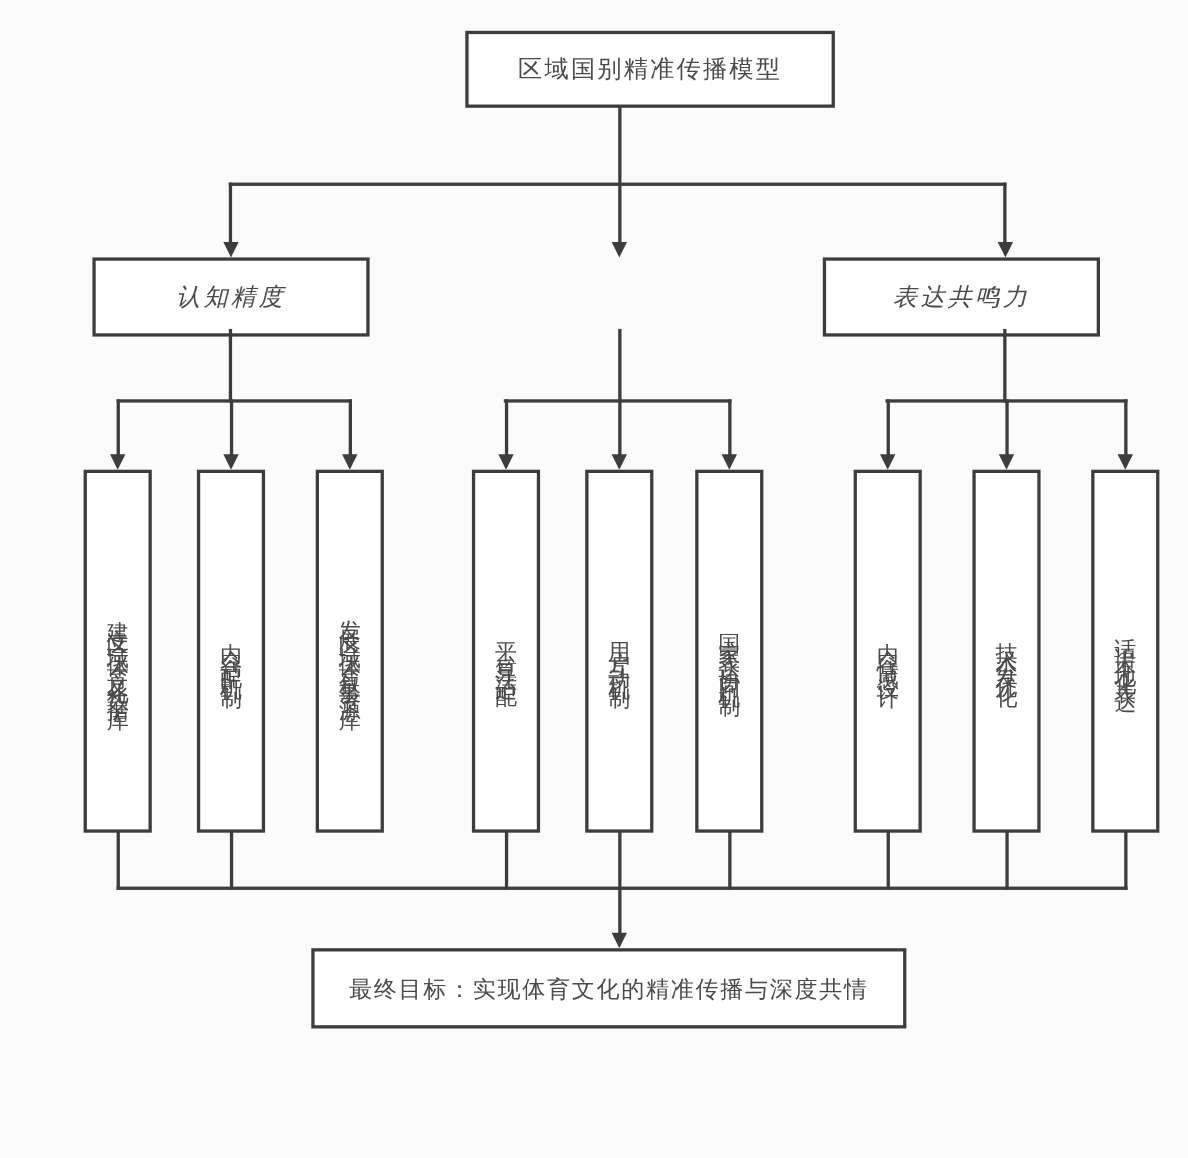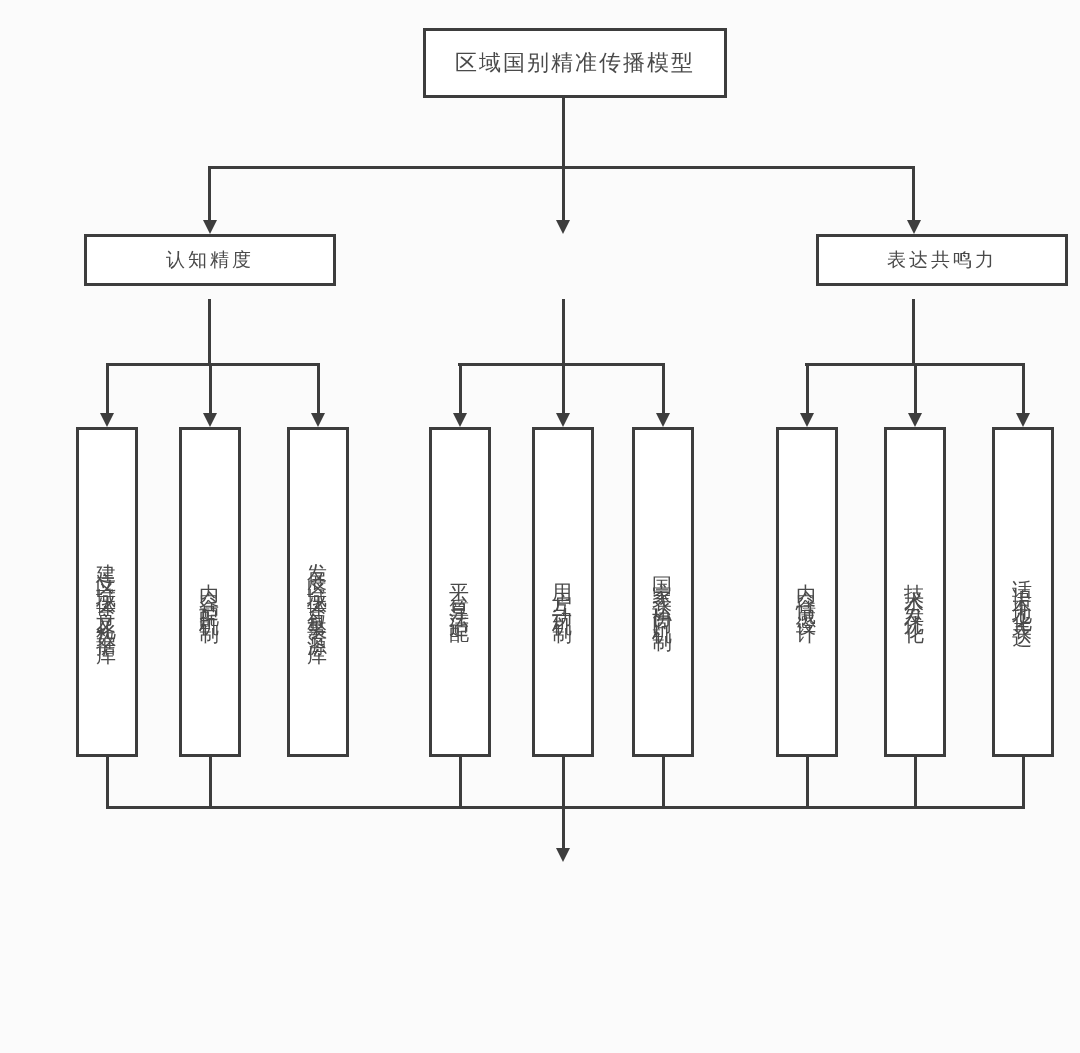"区域国别精准传播模型" .root { width: 304px -> 336px }
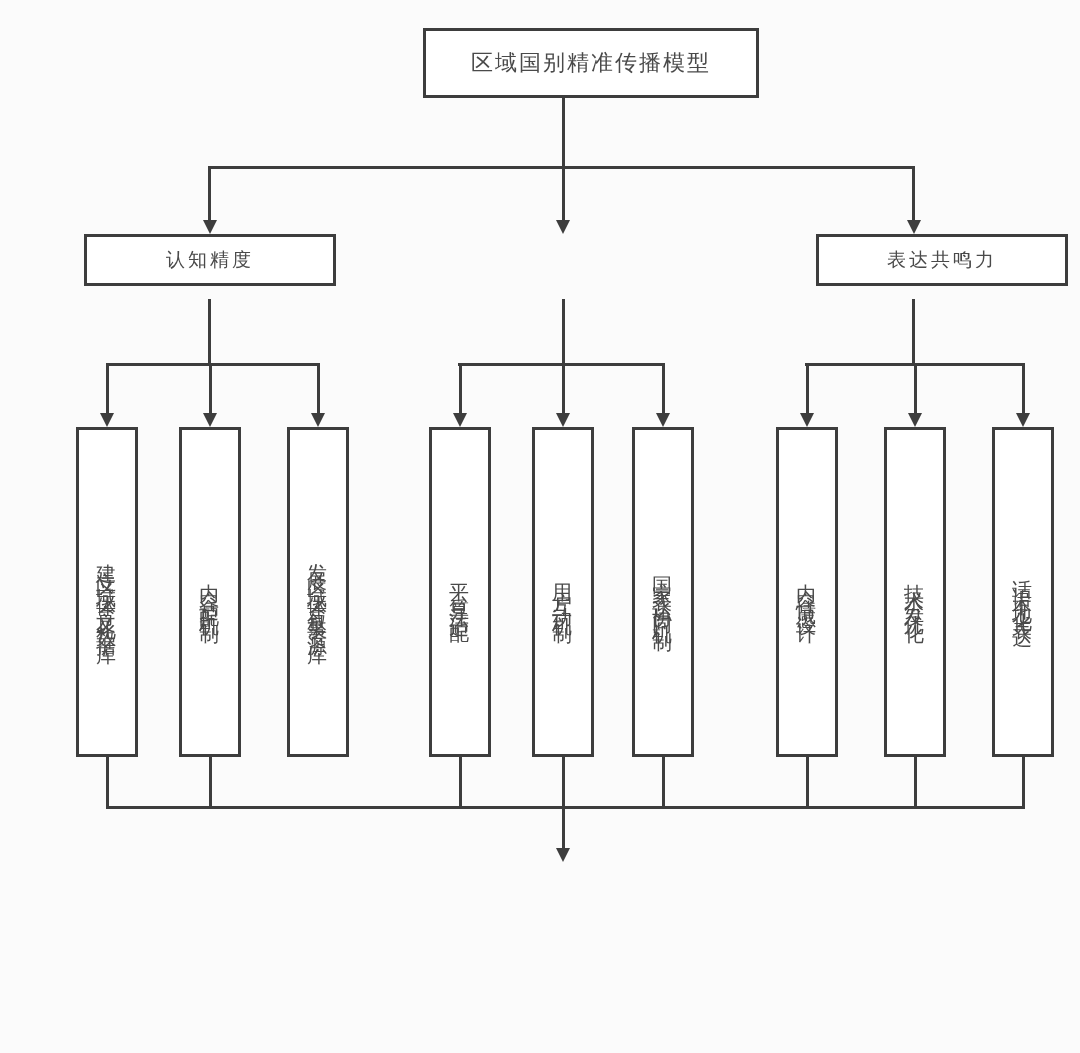"认知精度" .l2 { font-size: 19px -> 22px; font-style: none -> italic; height: 52px -> 72px }
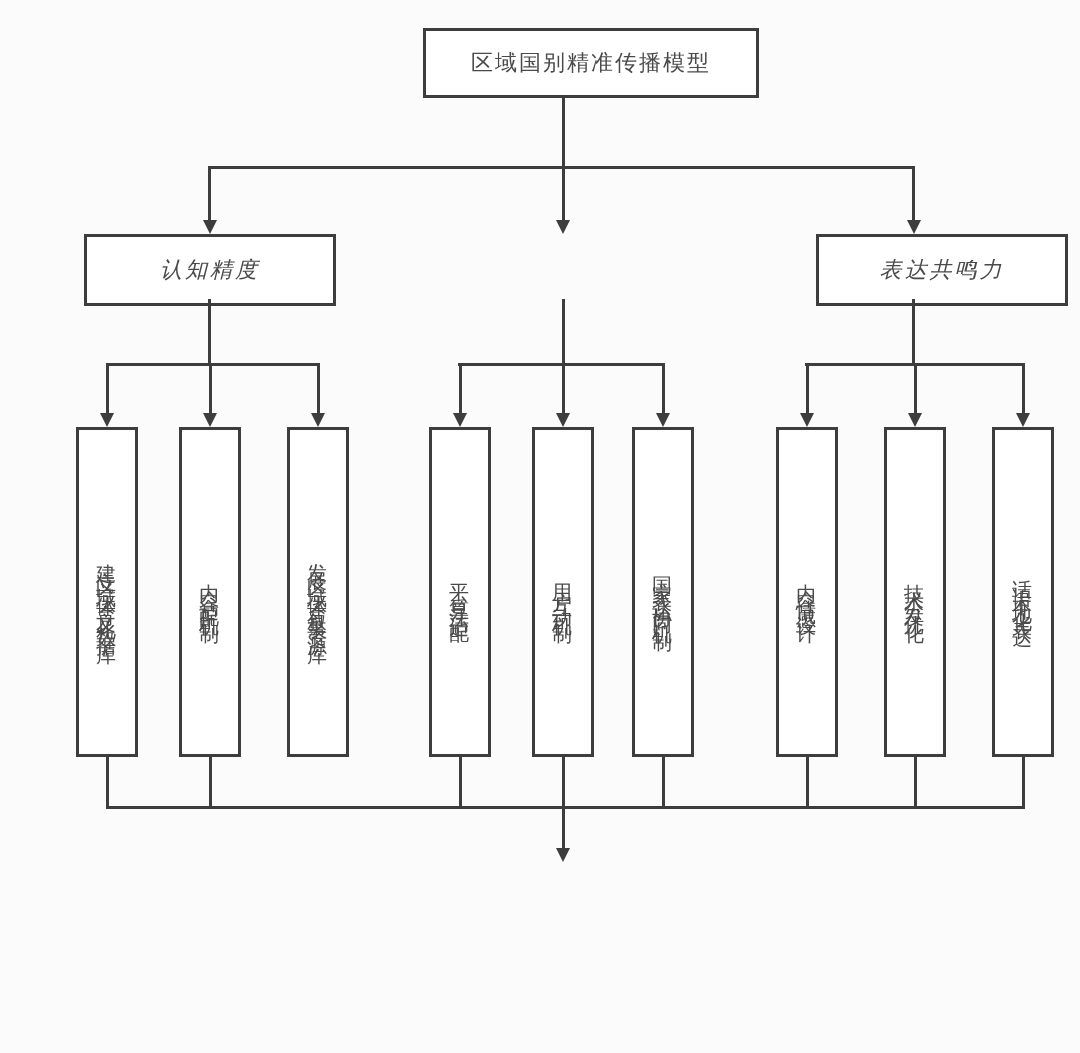"表达共鸣力" .l2c { left: 816px -> 748px }
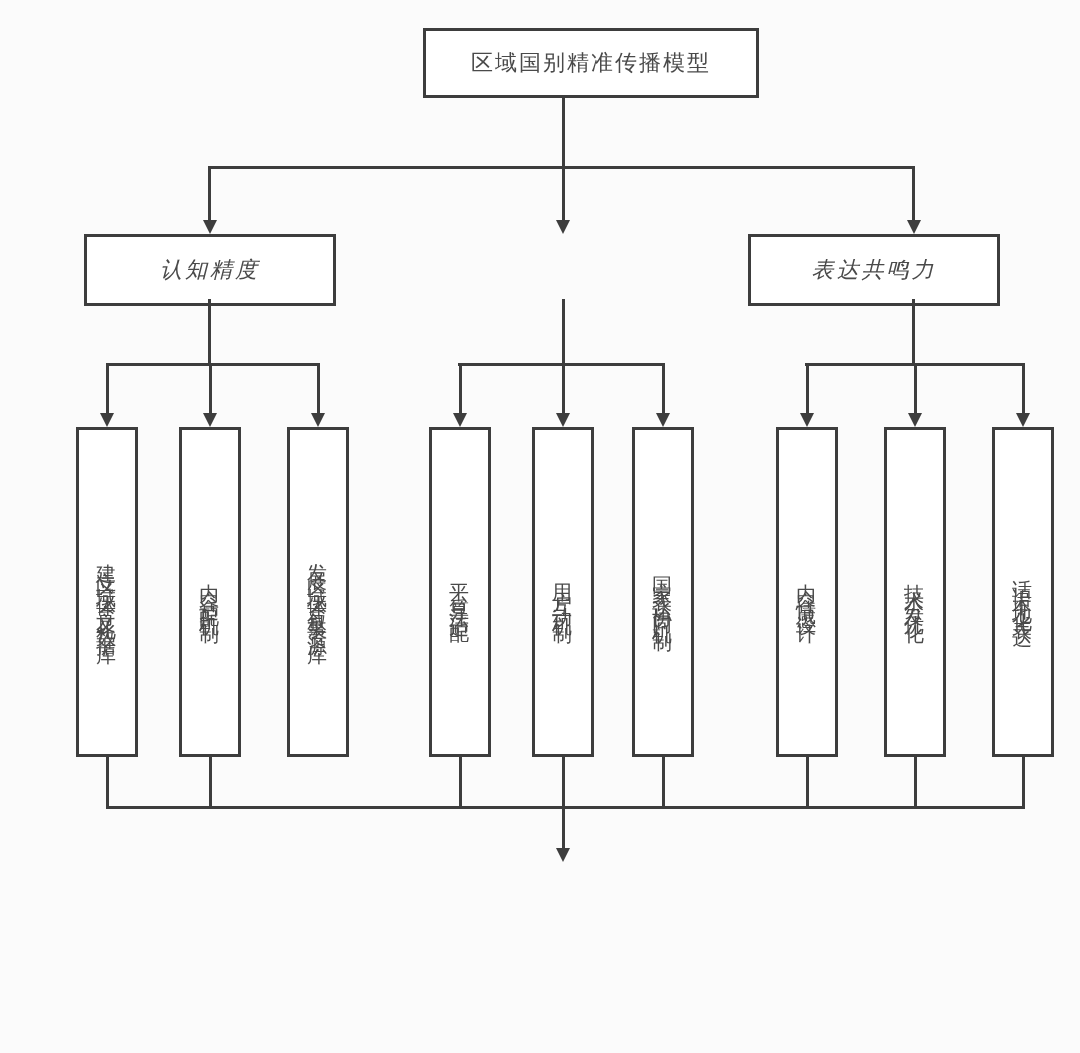"最终目标：实现体育文化的精准传播与深度共情" div.box { html: none -> <div>最终目标：实现体育文化的精准传播与深度共情</div> }
